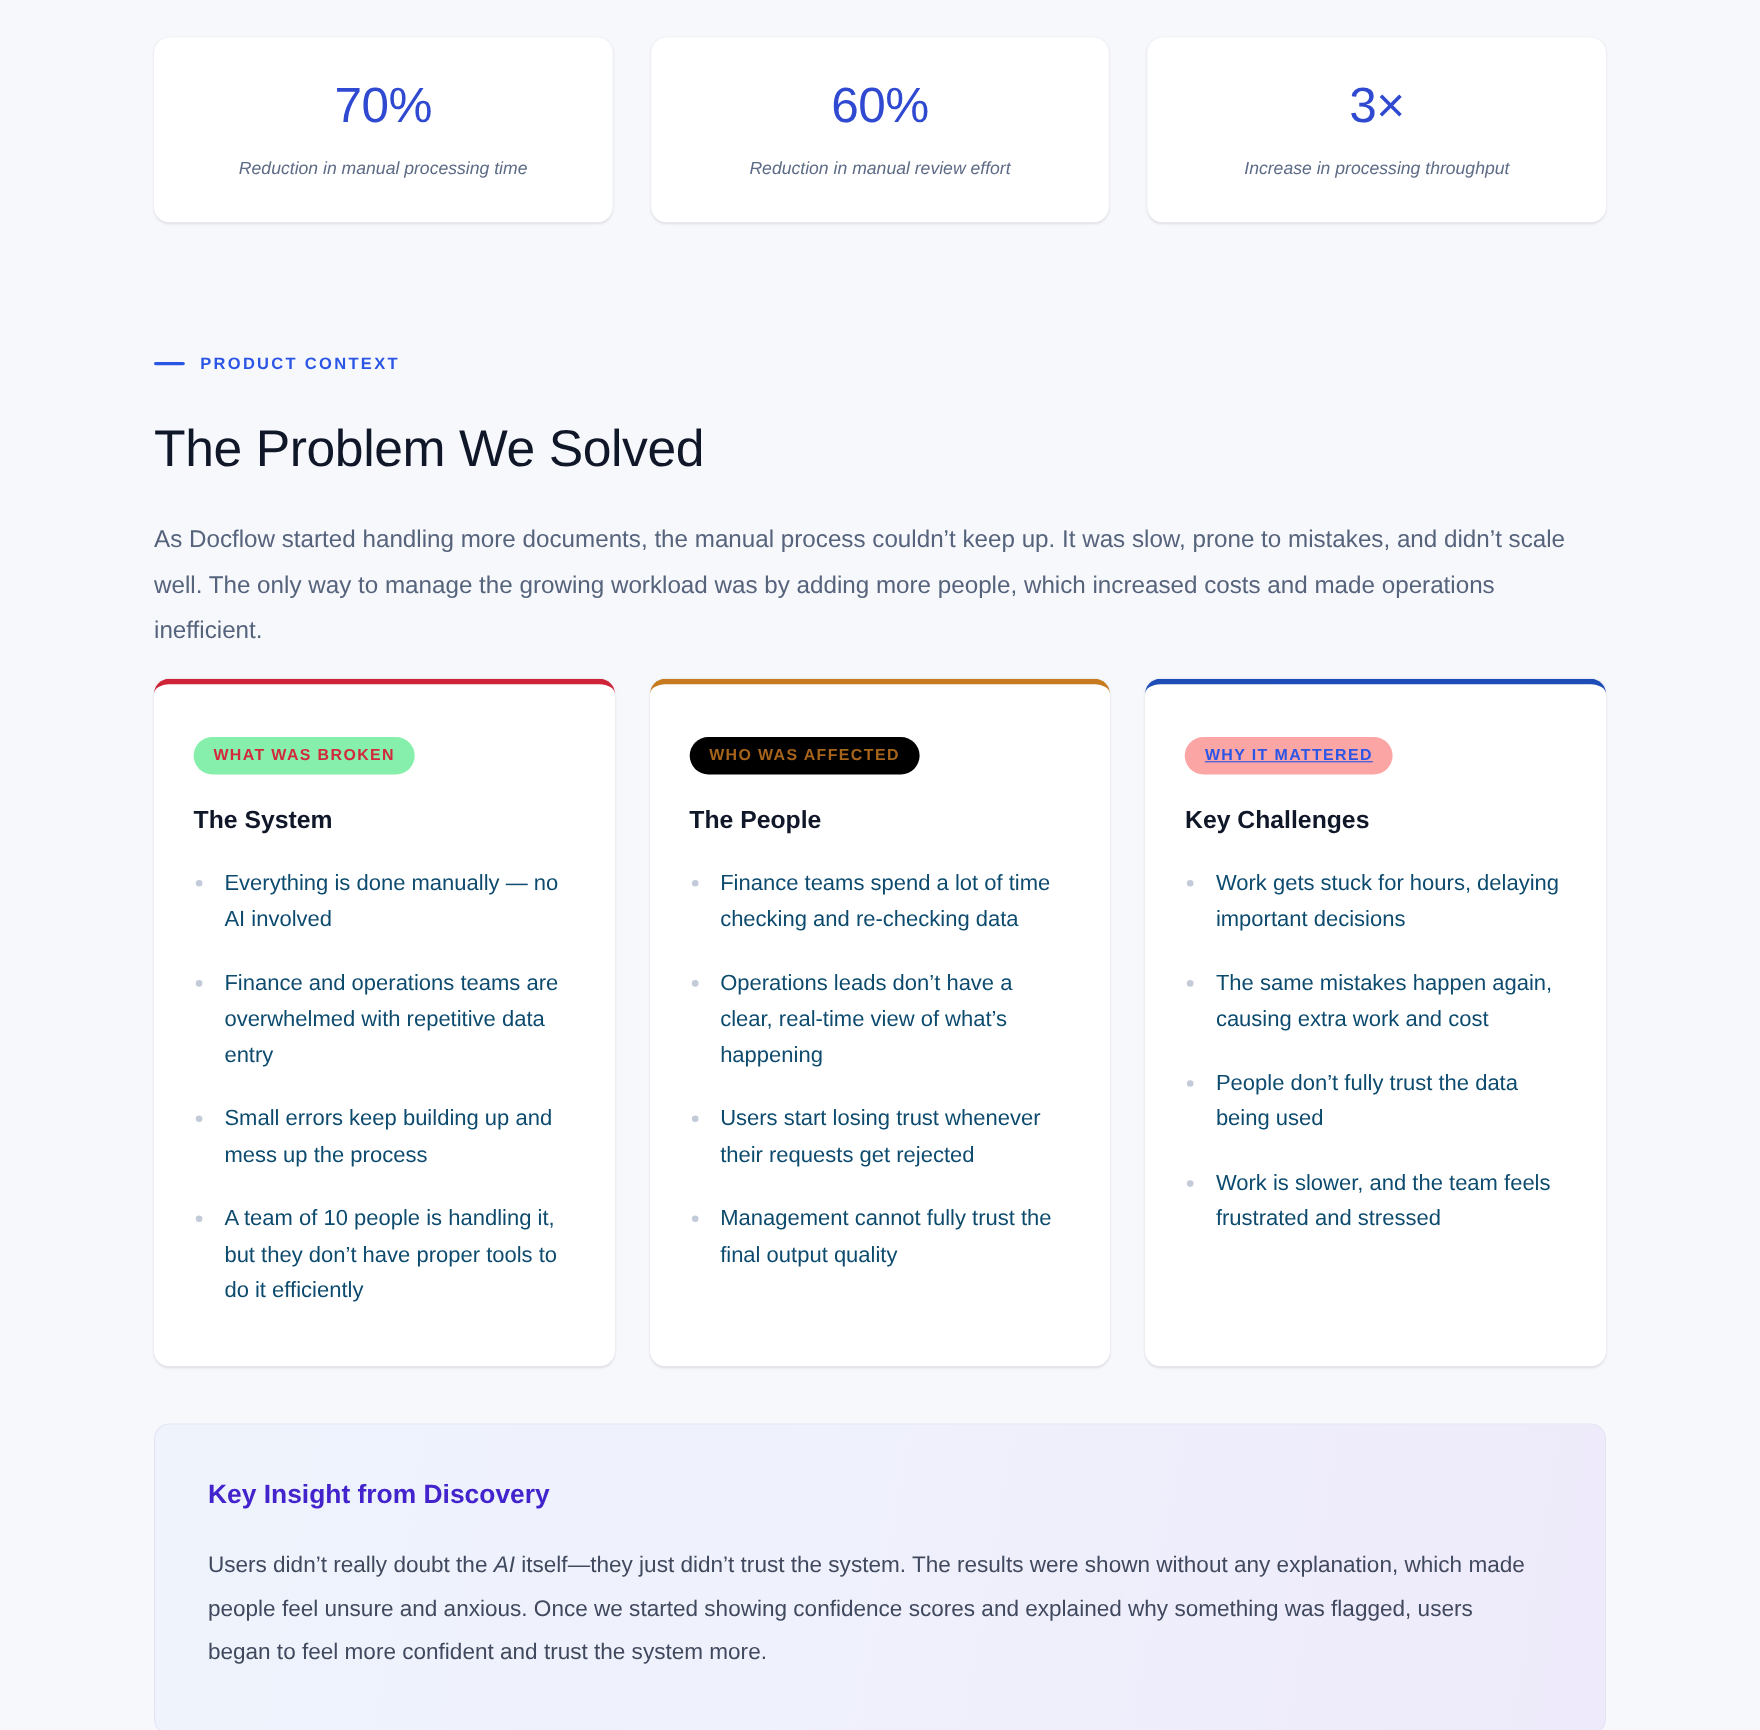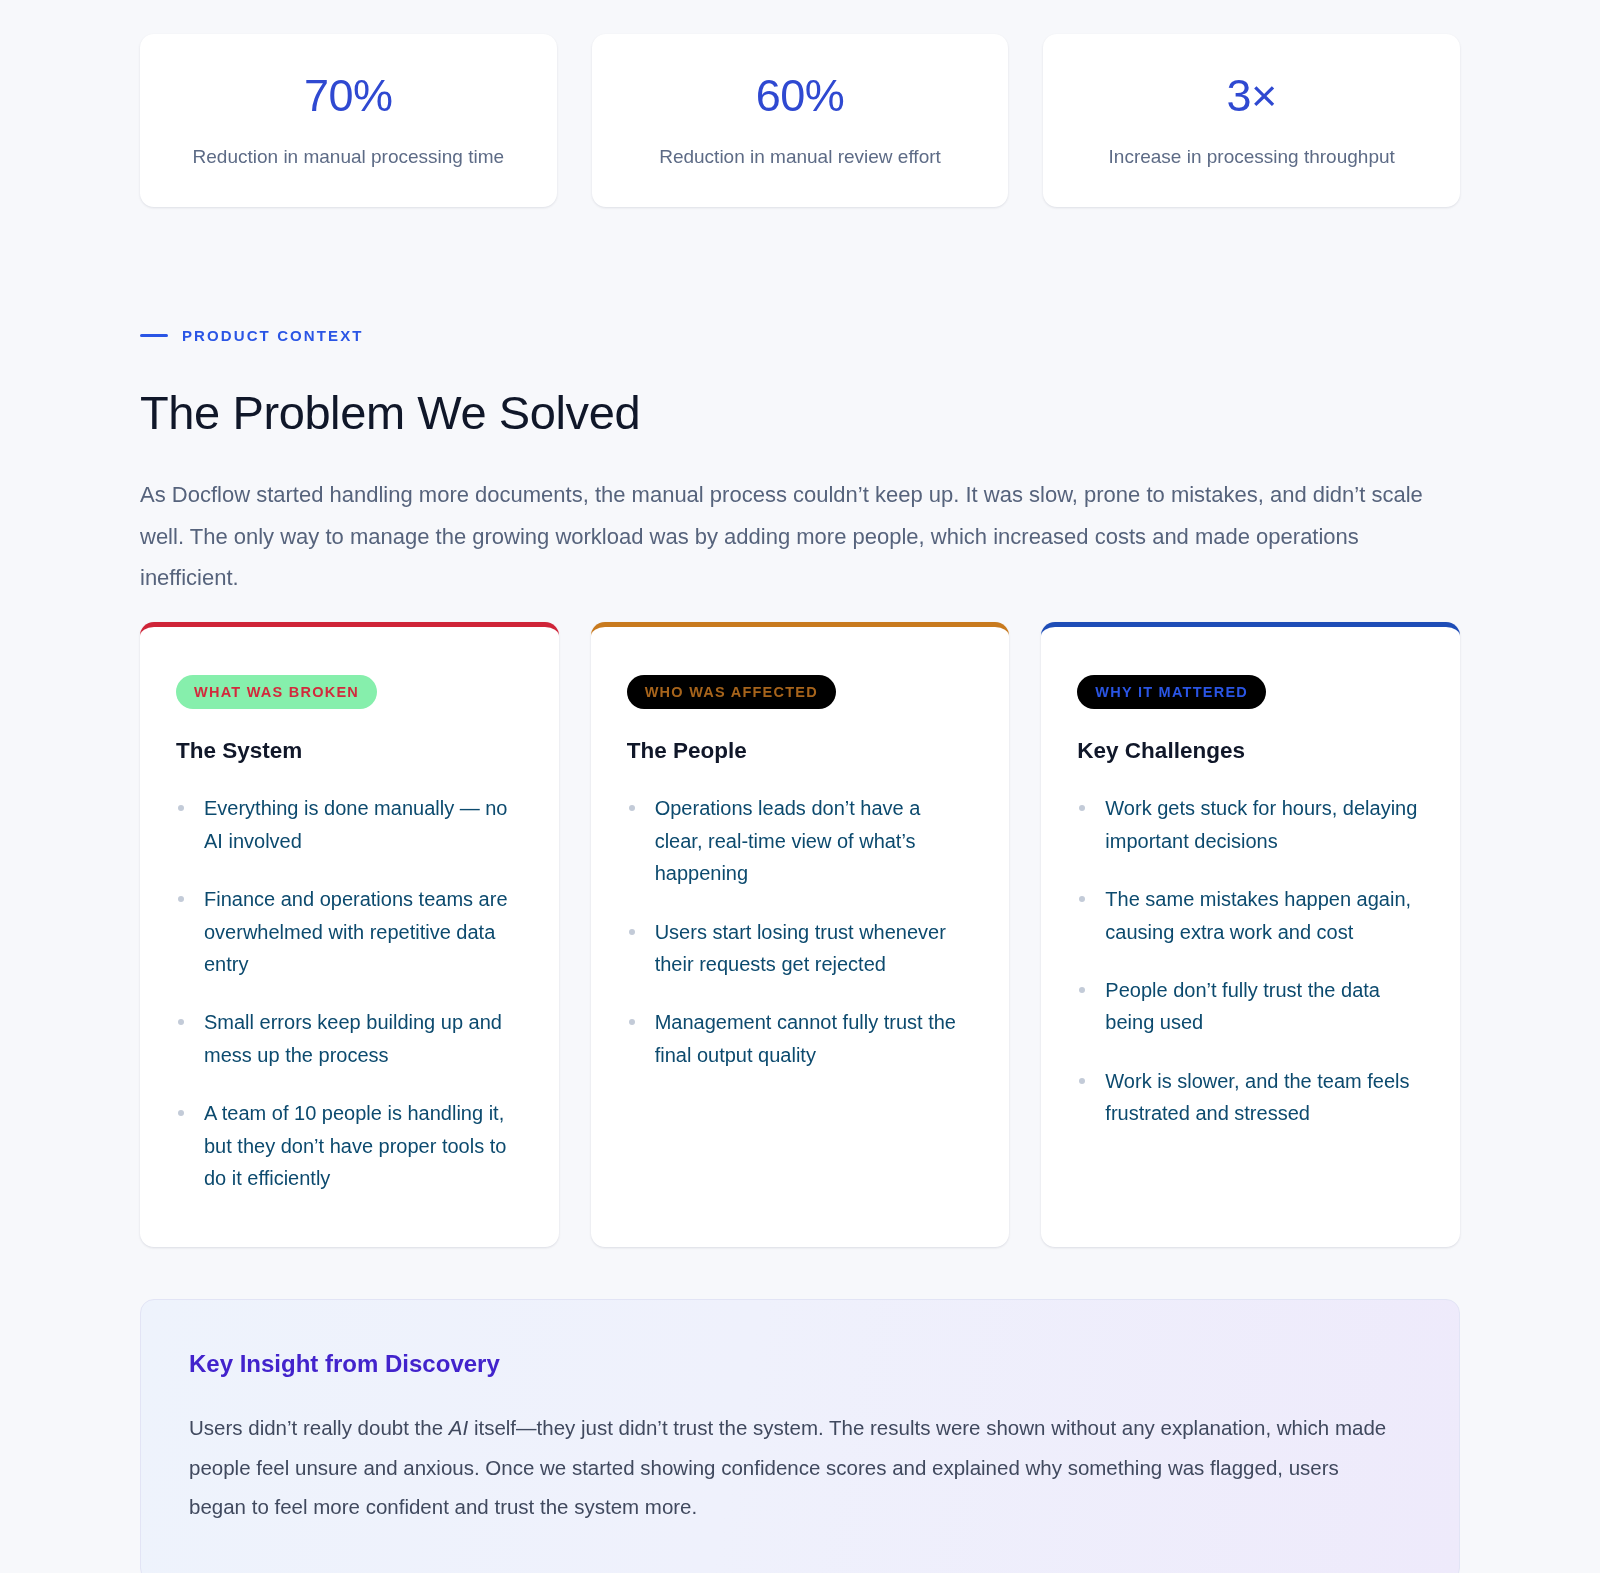"Reduction in manual processing time" .stat-label { font-size: 19px -> 16px; font-style: none -> italic }
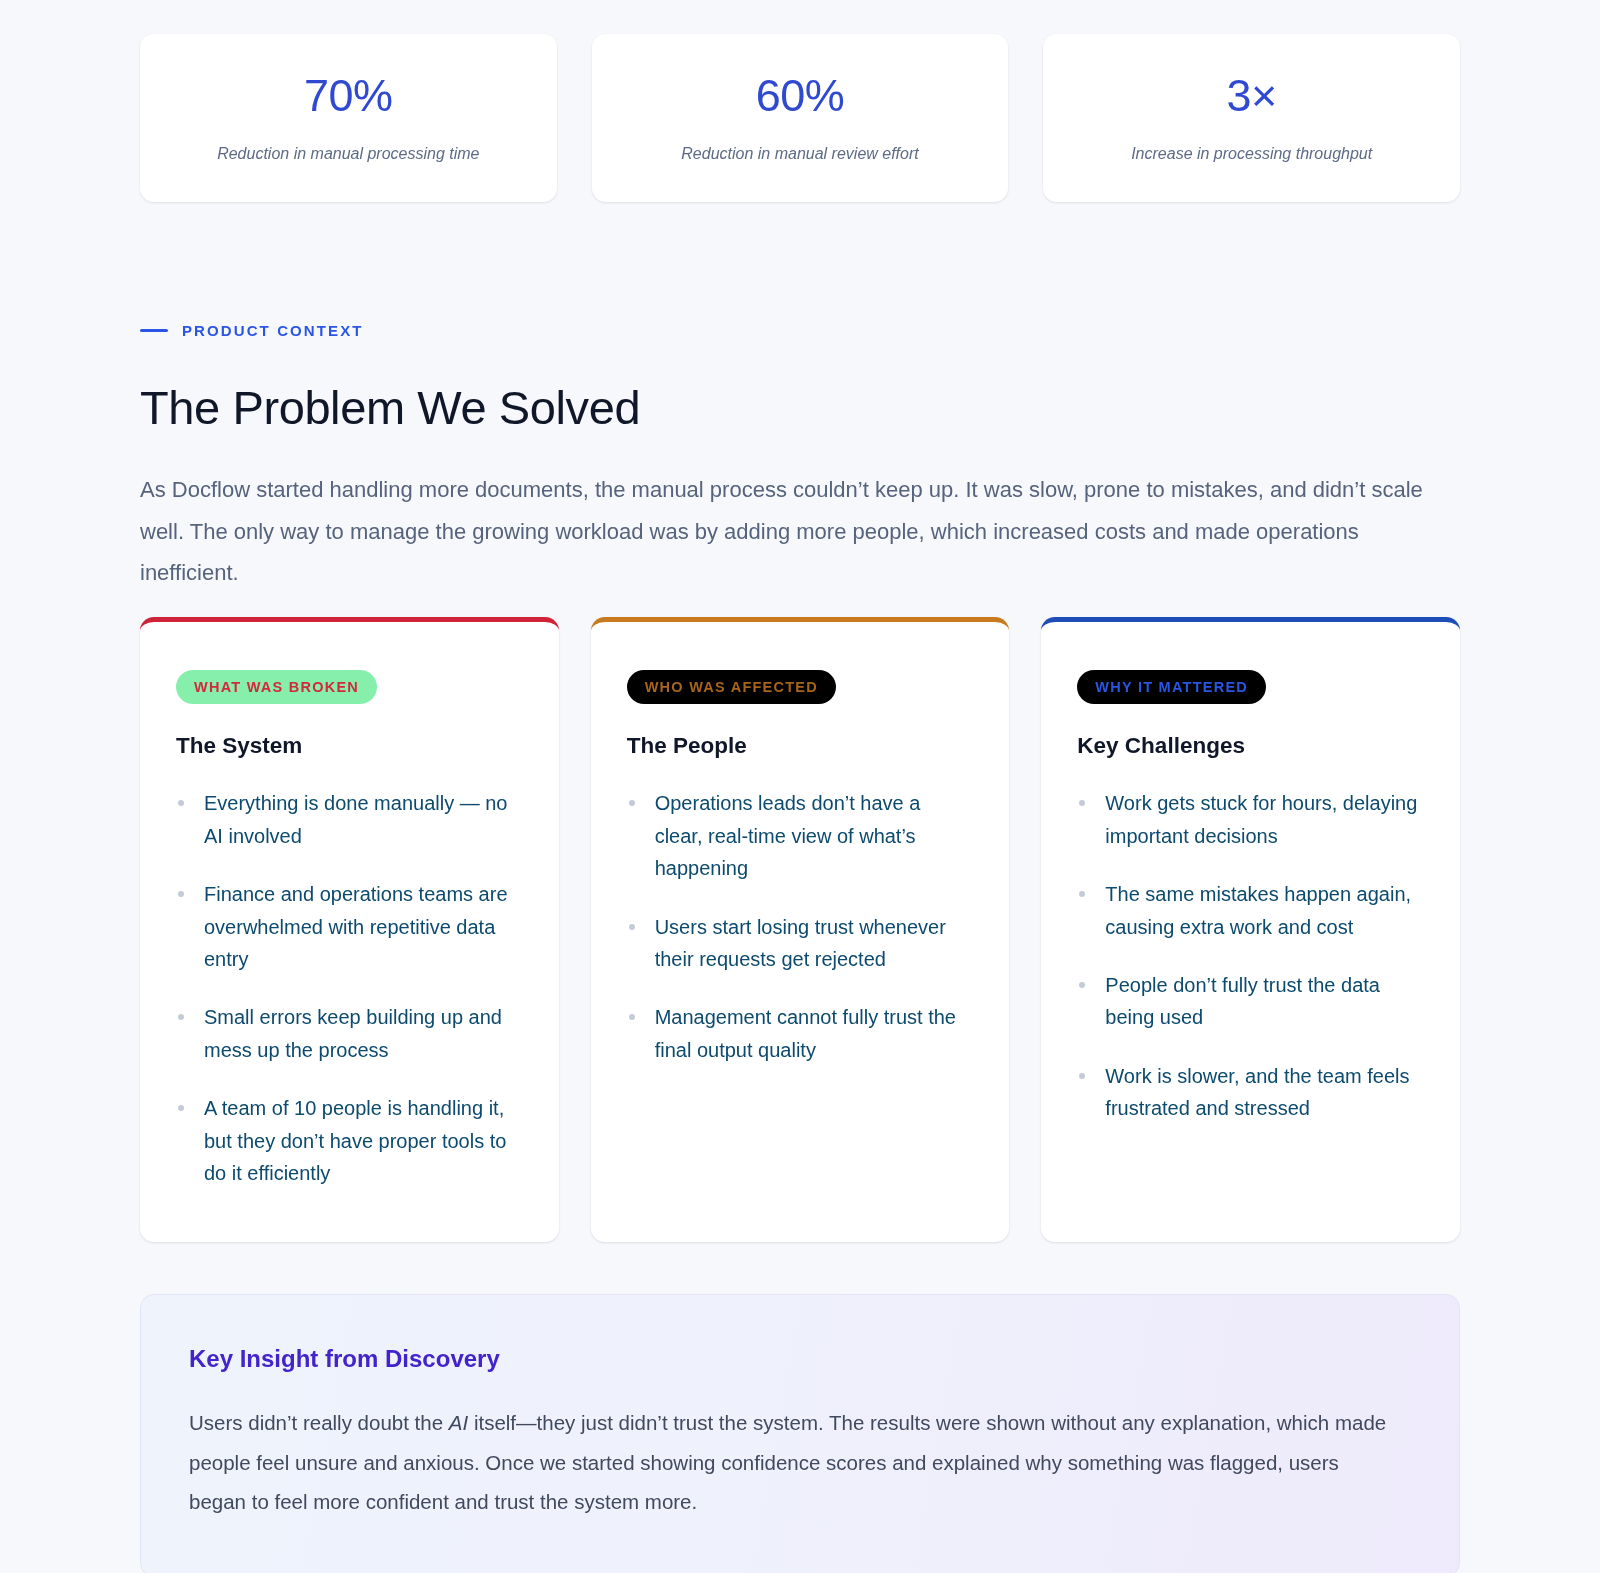"WHY IT MATTERED" .badge.blue { background: #000000 -> #fca5a5; text-decoration: none -> underline }
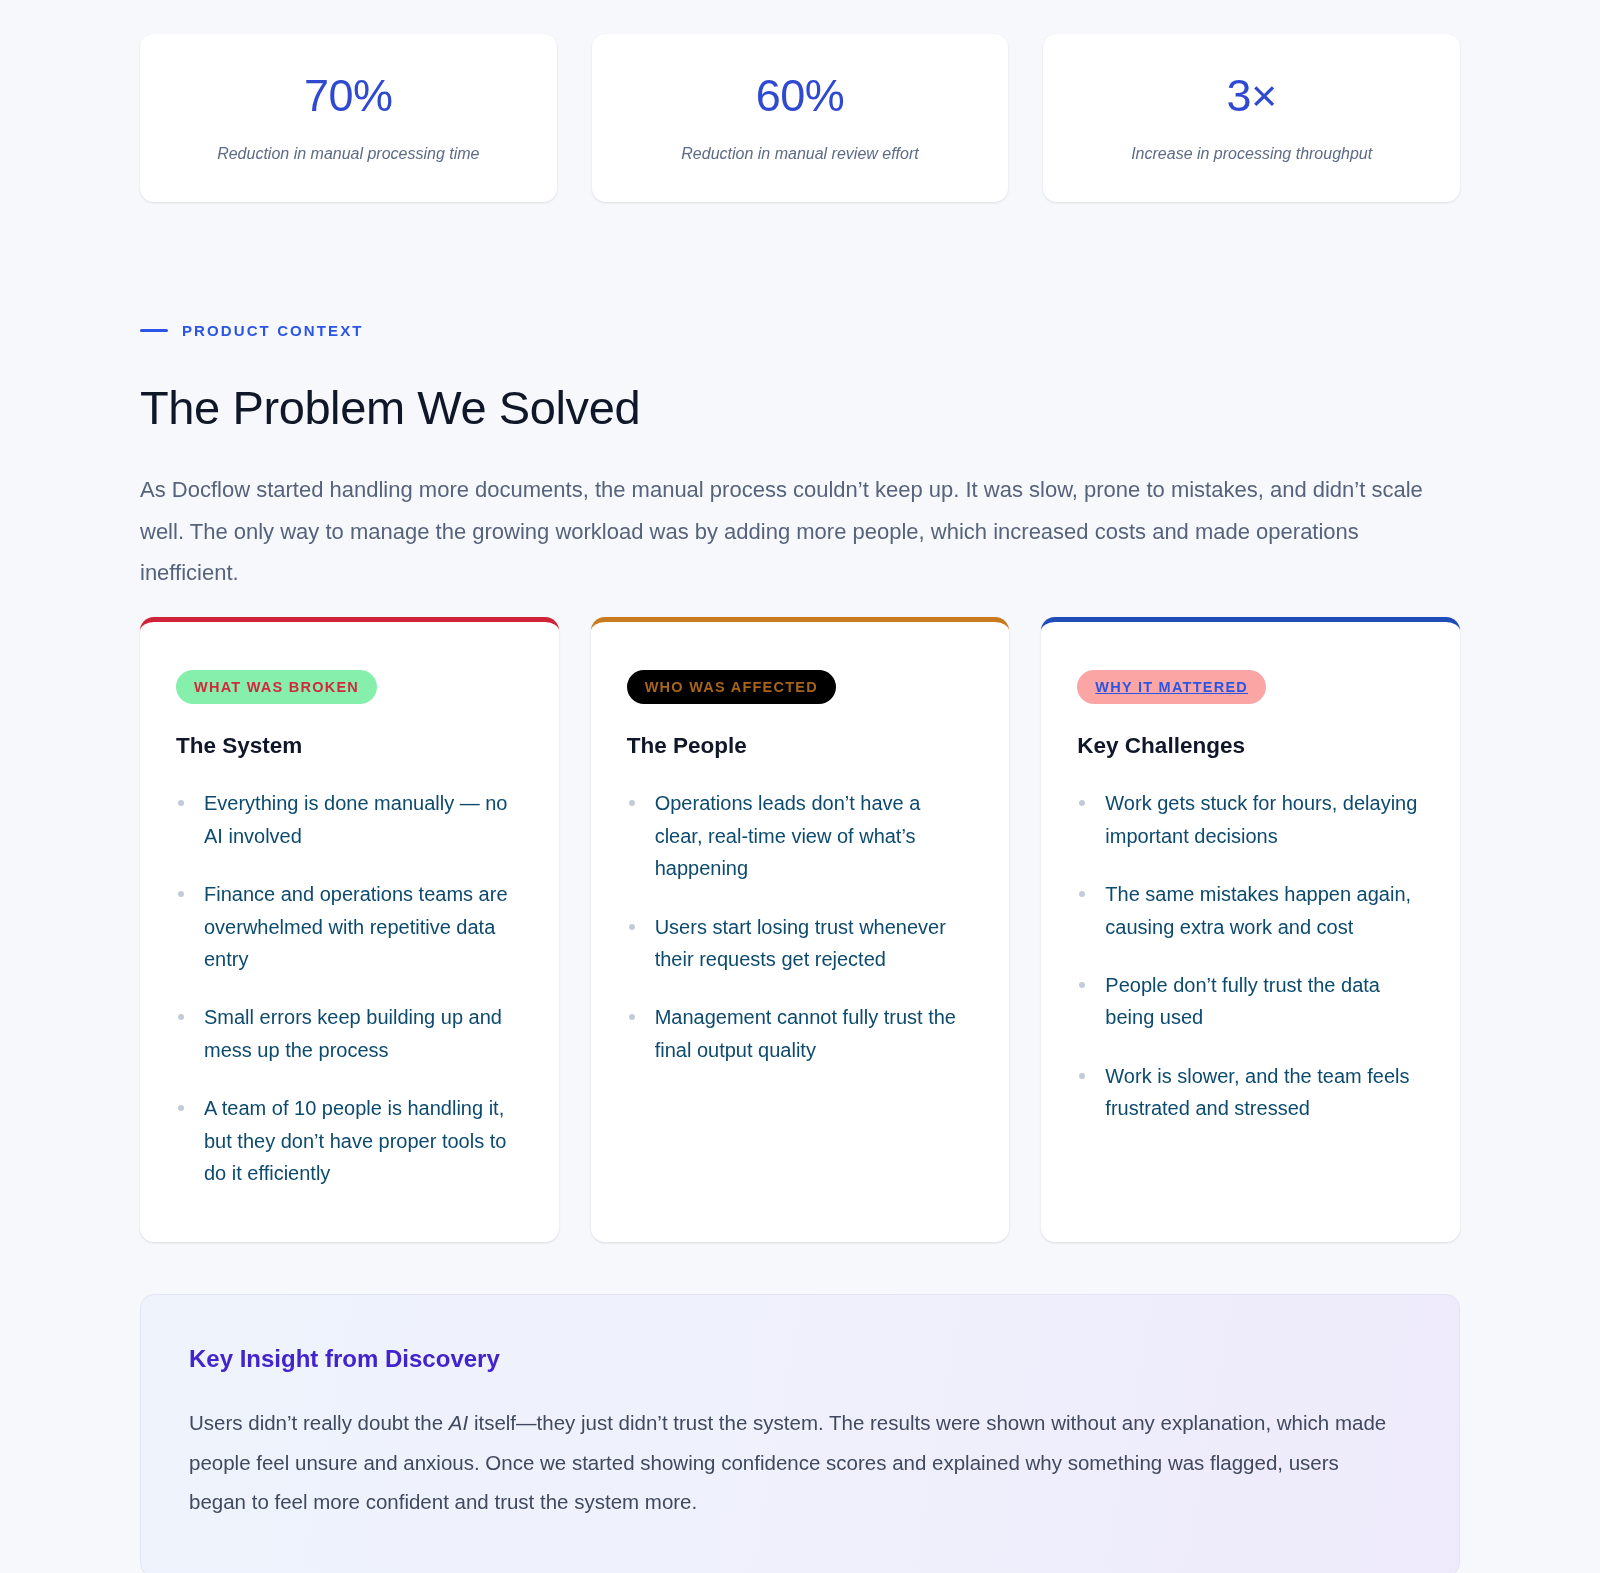"Finance teams spend a lot" li { html: none -> <li>Finance teams spend a lot of time checking and re-checking data</li> }
